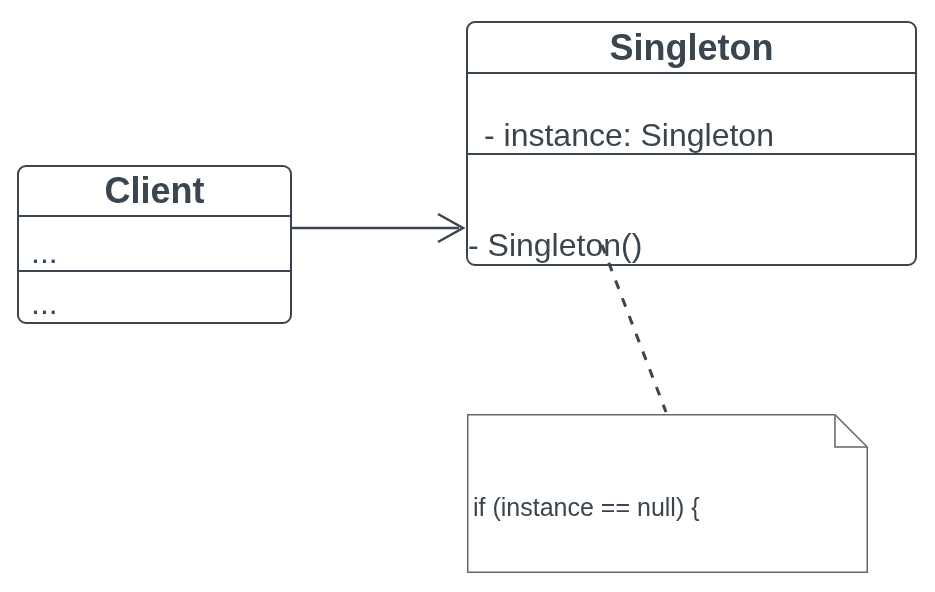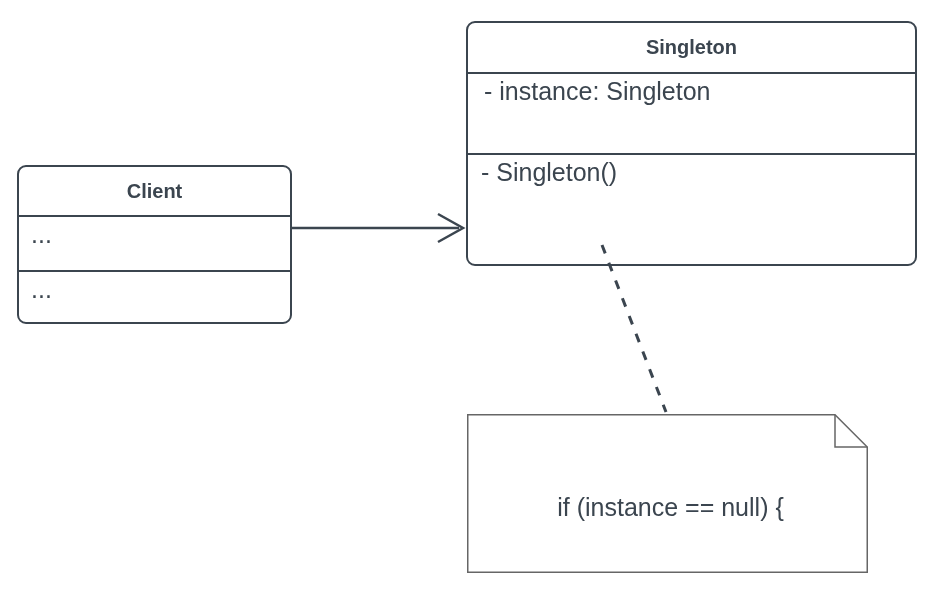"Singleton" .uml-class .title { font-size: 20px -> 36px }
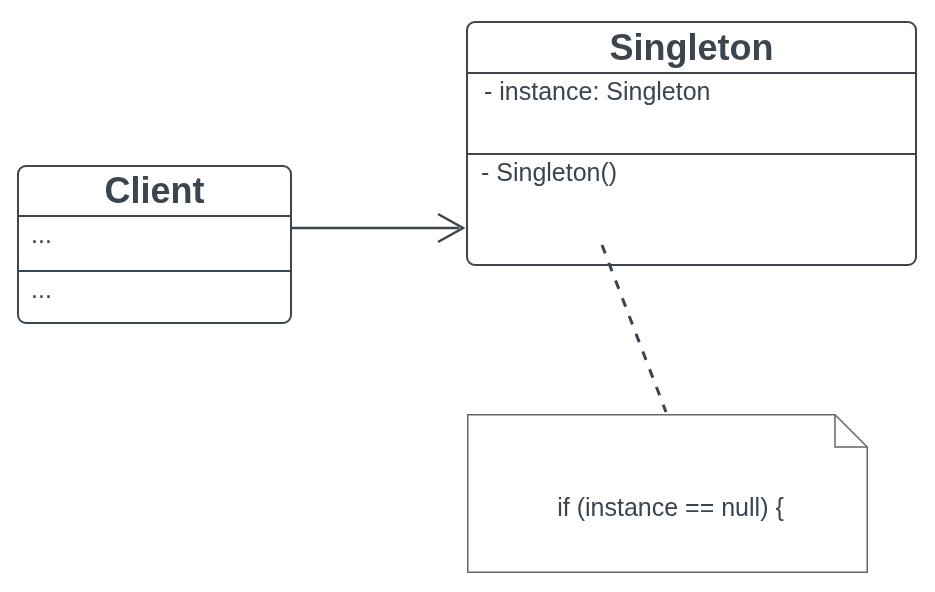"- instance: Singleton" .uml-class .compartment { font-size: 25px -> 32px; justify-content: flex-start -> flex-end }
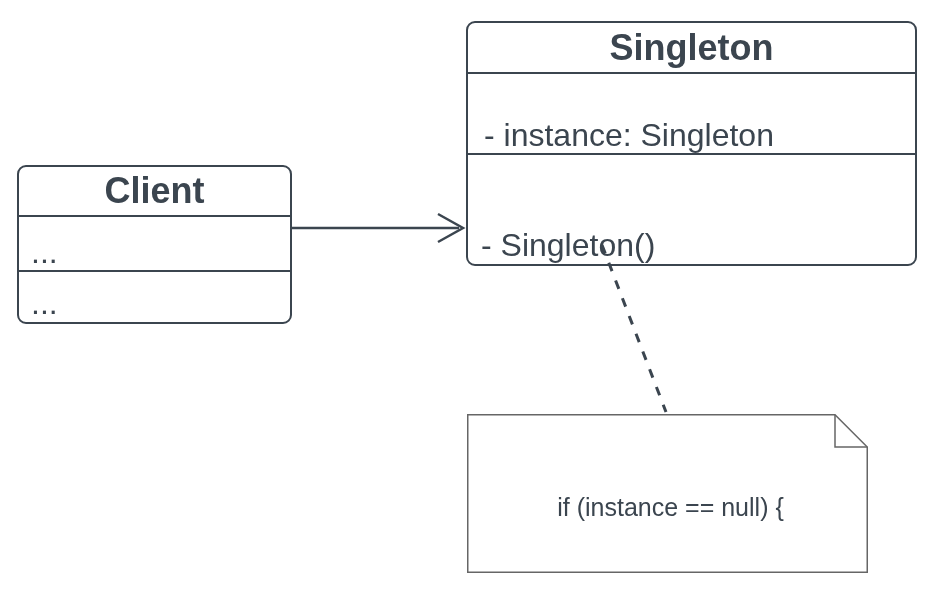"- Singleton()" .singleton .comp-methods { padding-left: 13px -> none }
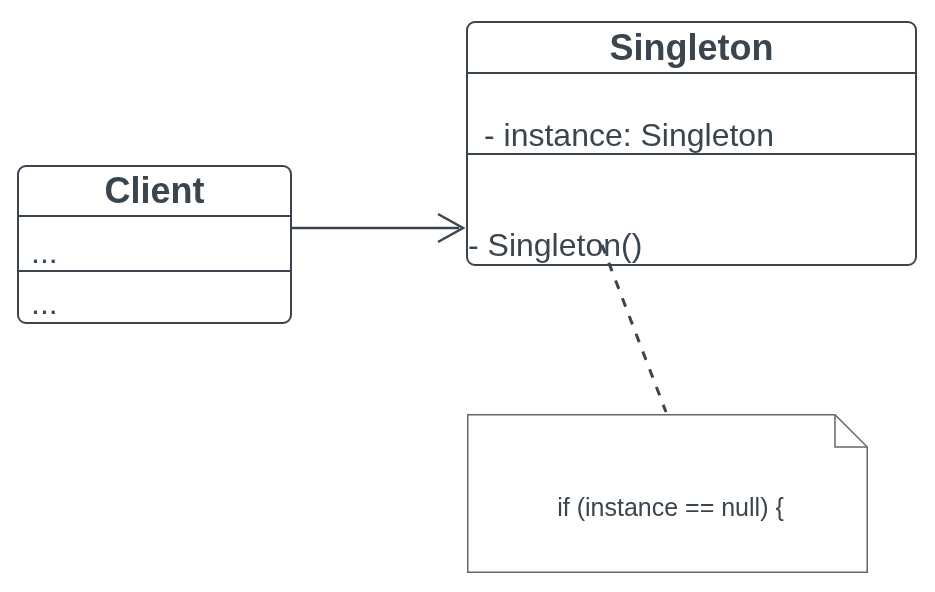"if (instance == null) {" .note { text-align: center -> none }
